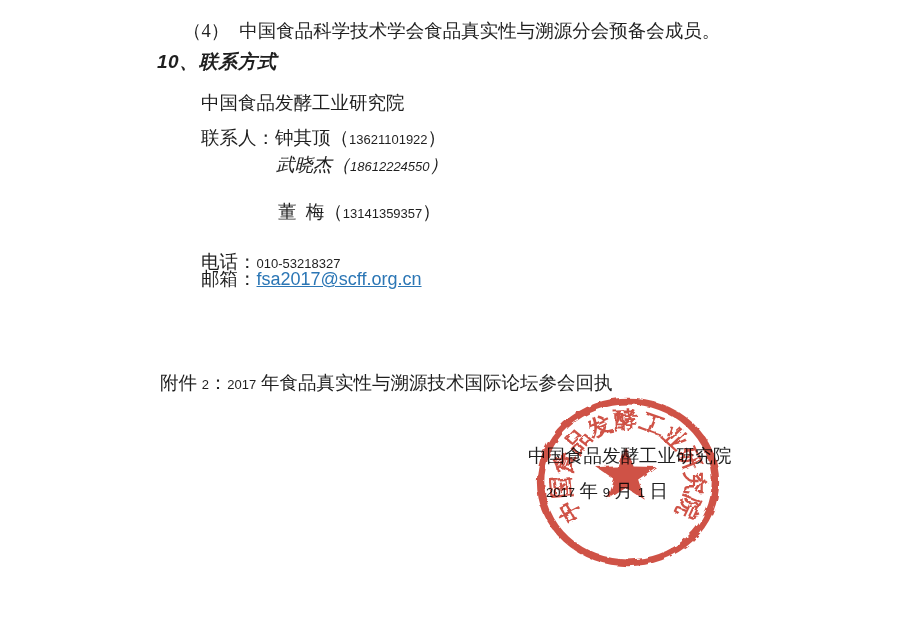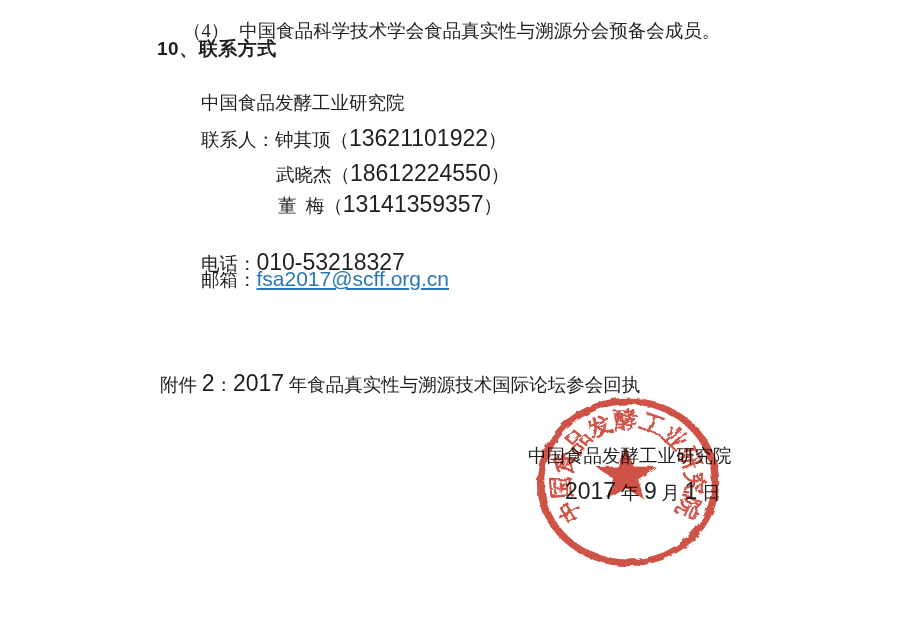"10、联系方式" div.line { font-style: none -> italic; top: 36px -> 49px }
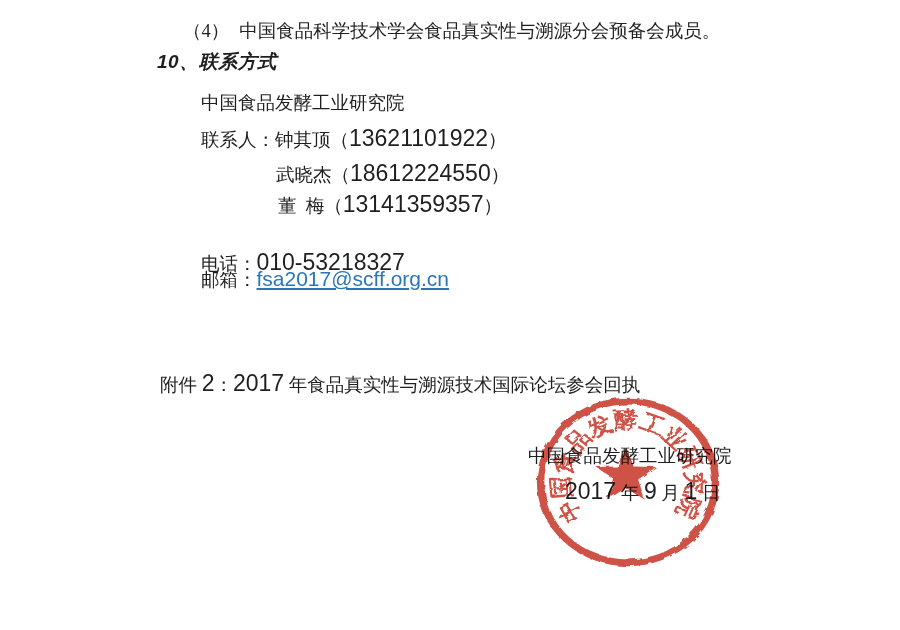"13621101922" .num { font-size: 23px -> 13px }
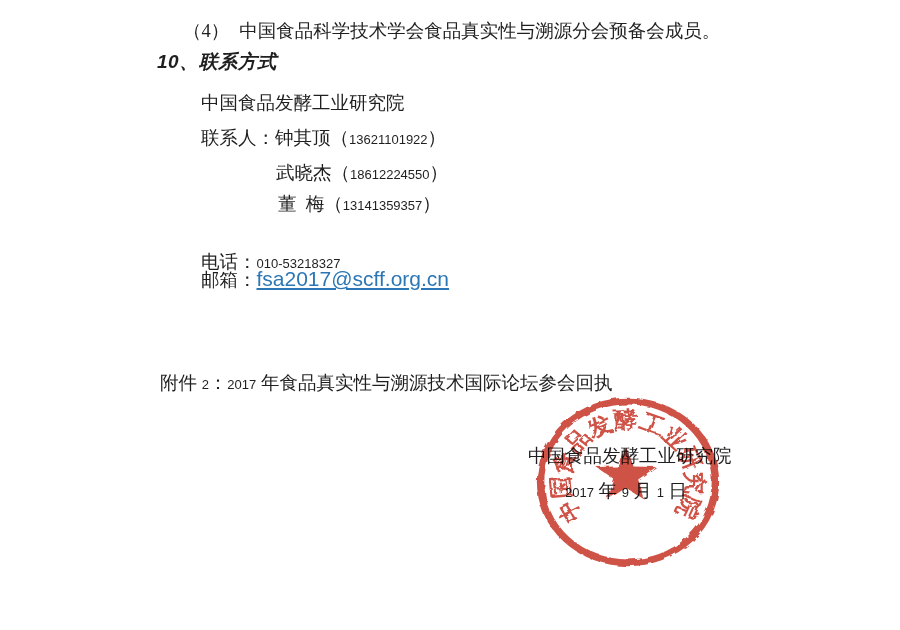"武晓杰（18612224550）" div.line { font-style: none -> italic; top: 160px -> 152px }
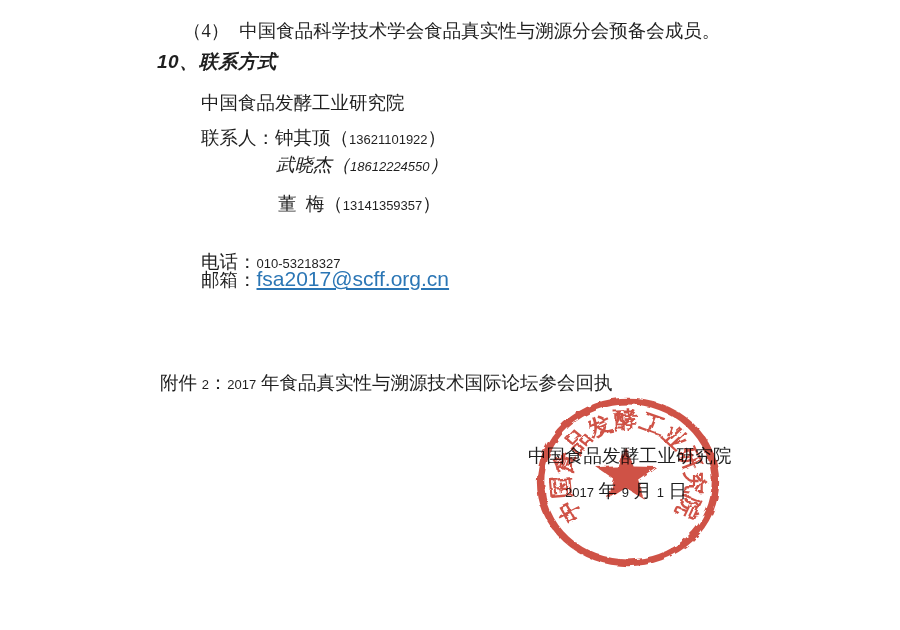"董 梅（13141359357）" div.line { top: 191px -> 199px }
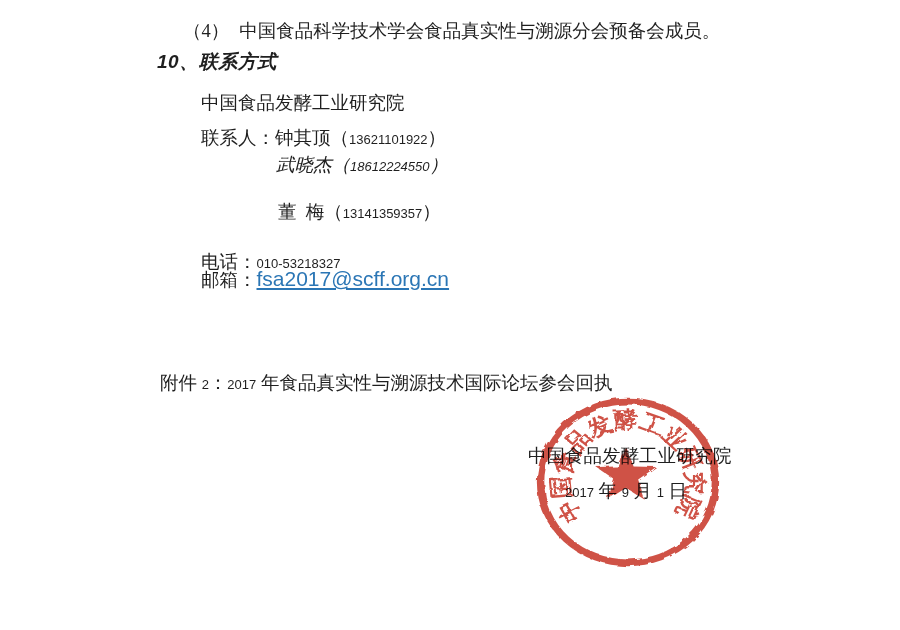"fsa2017@scff.org.cn" .email-link { font-size: 21px -> 18px }
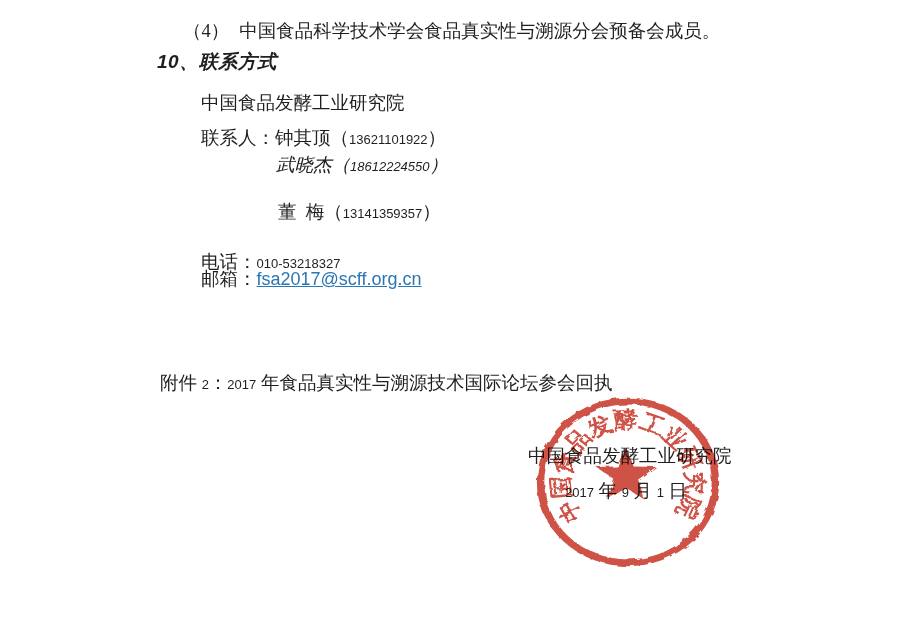"2017 年 9 月 1" div.line { left: 565px -> 546px }
